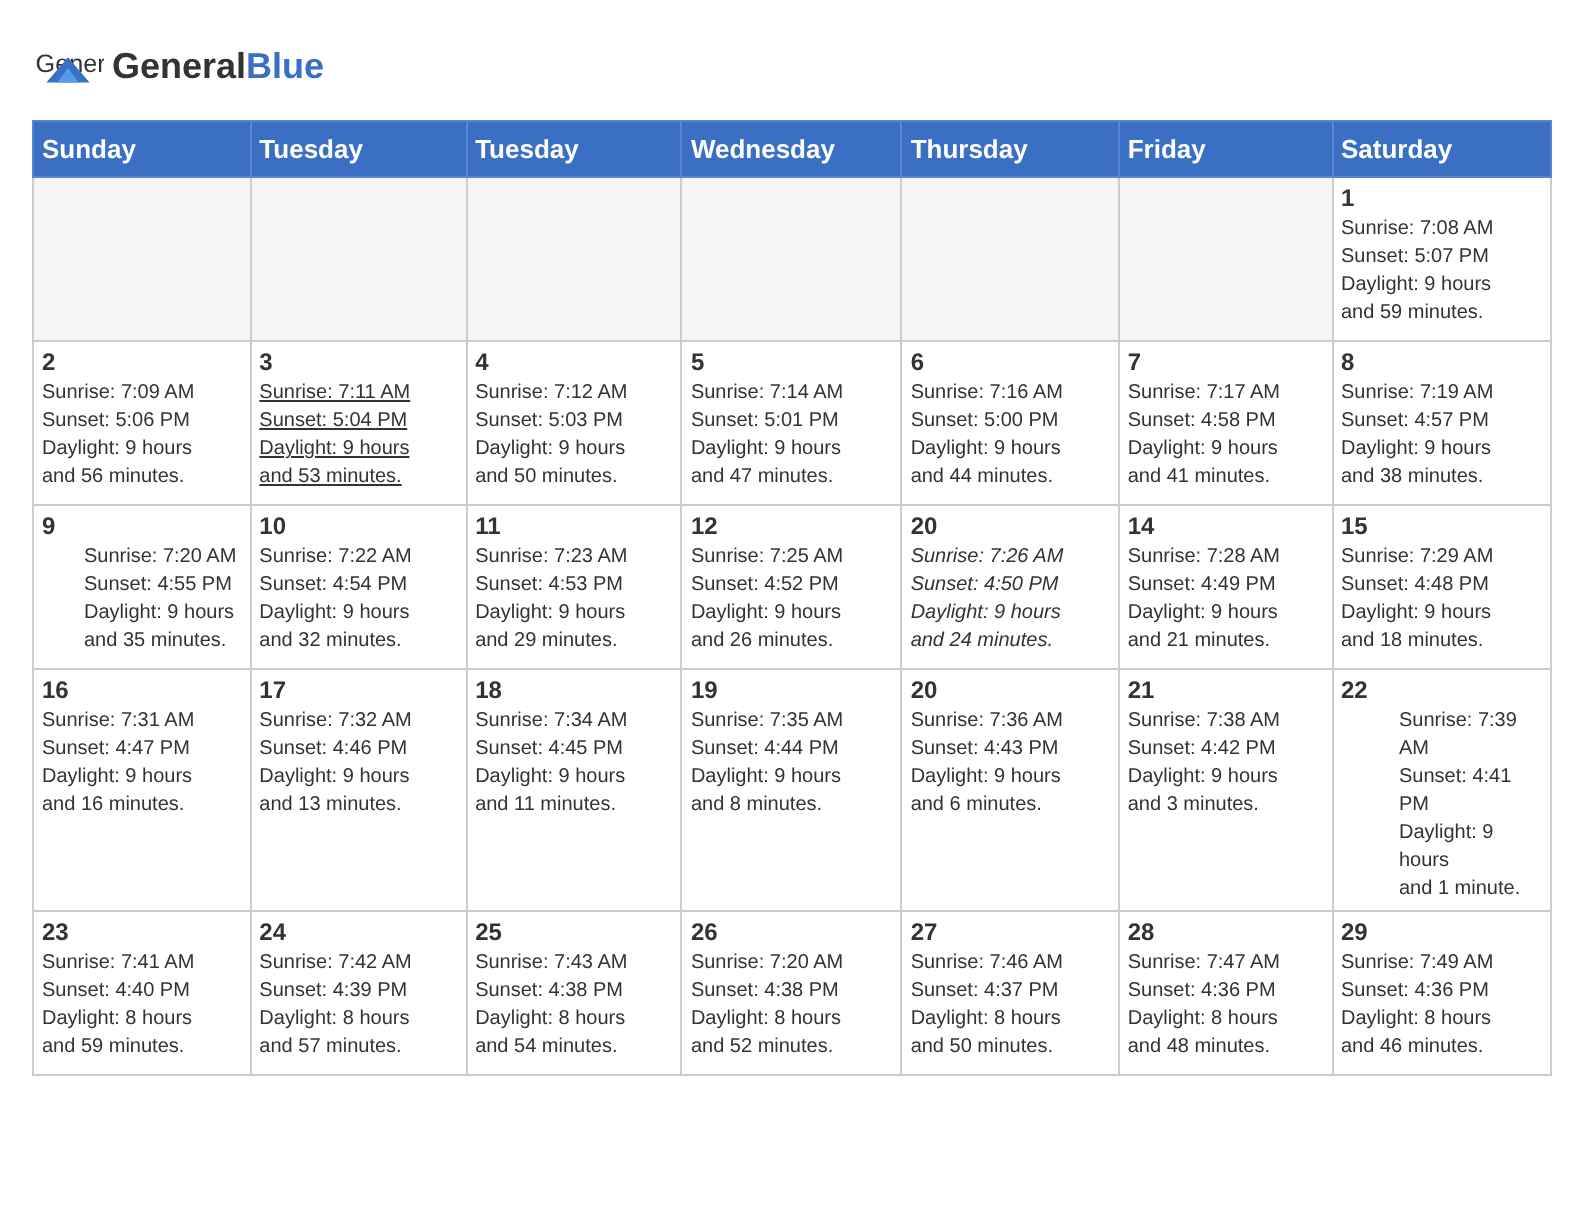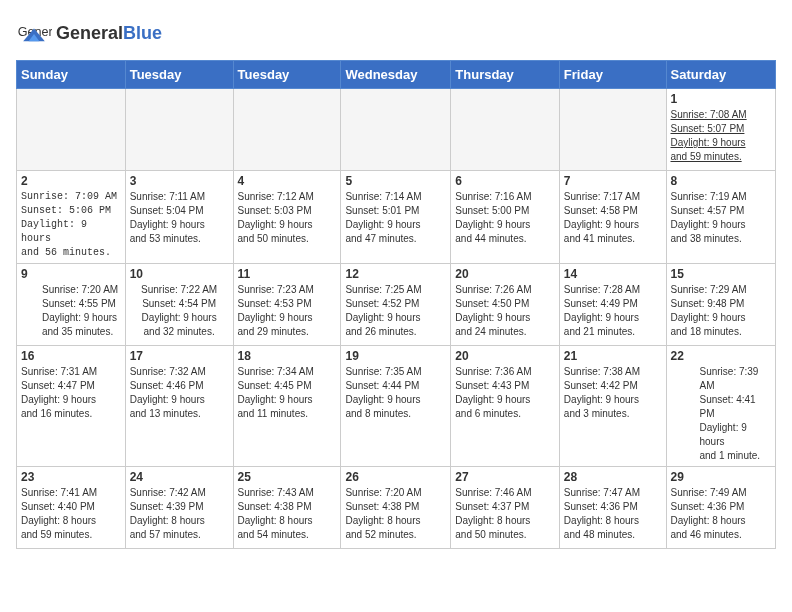"Sunrise: 7:08 AM" div.day-info { text-decoration: underline -> none }
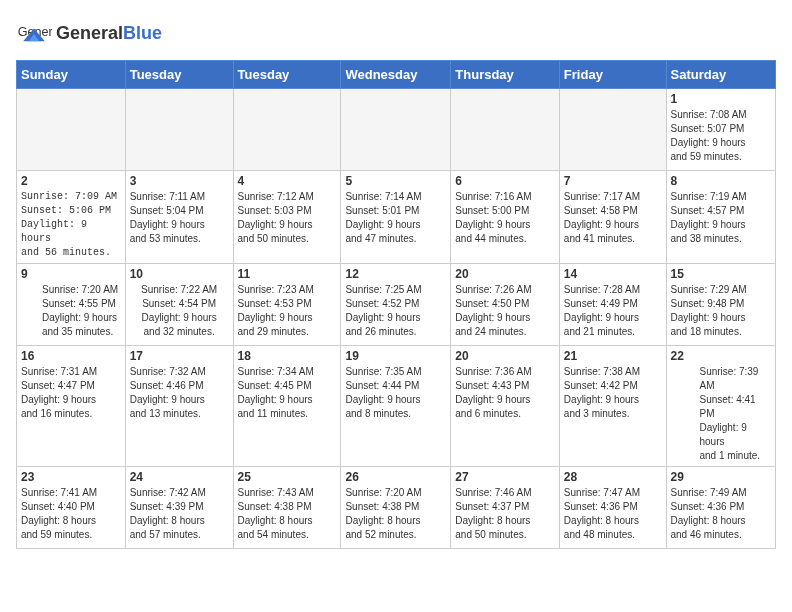"Sunrise: 7:09 AM" div.day-info { font-family: Liberation Mono, monospace -> none }
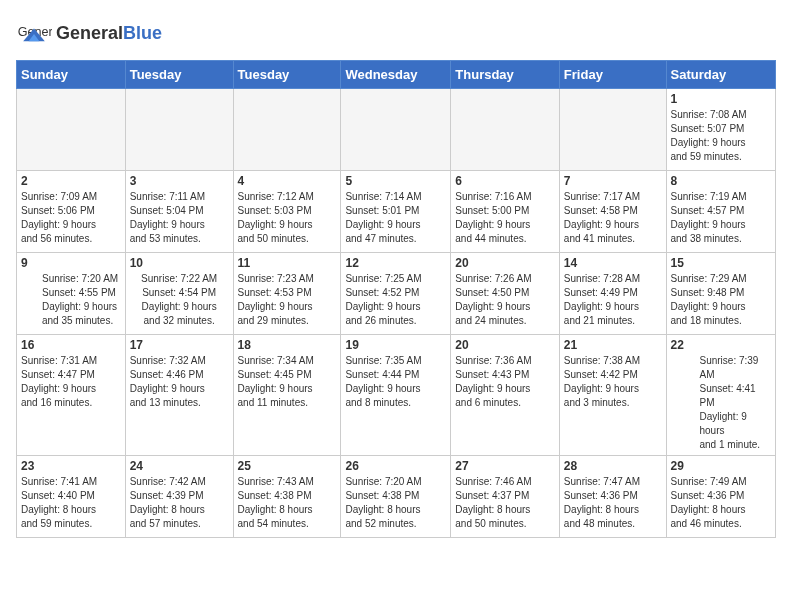"Sunrise: 7:11 AM" div.day-info { text-decoration: none -> underline }
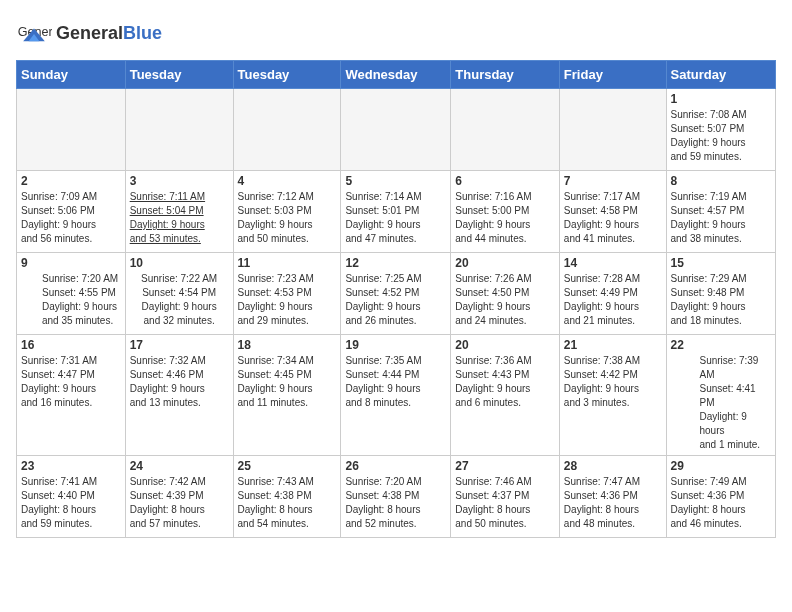"Sunrise: 7:22 AM" div.day-info { text-align: center -> none }
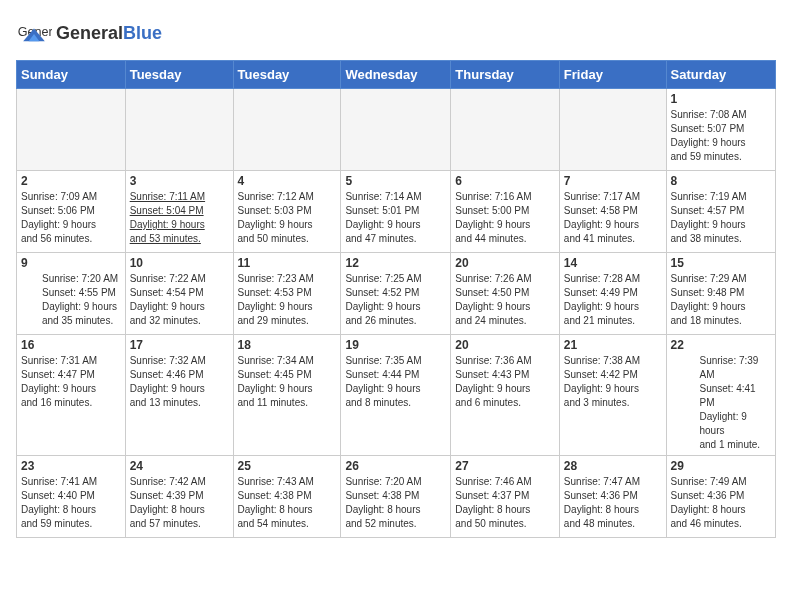"Sunrise: 7:26 AM" div.day-info { font-style: none -> italic }
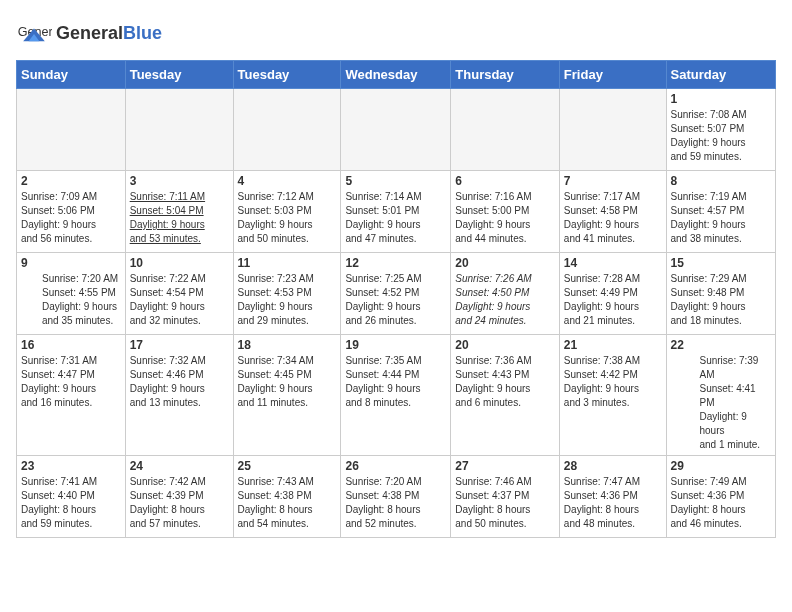"Sunrise: 7:29 AM" div.day-info { text: 9:48 -> 4:48 }
